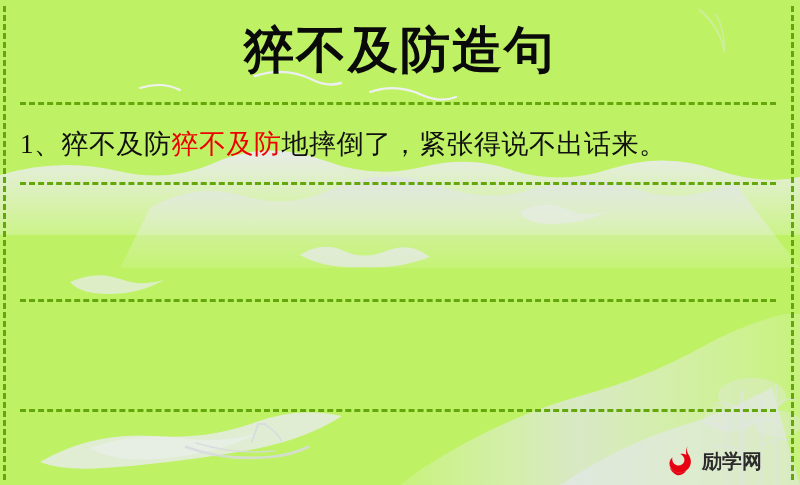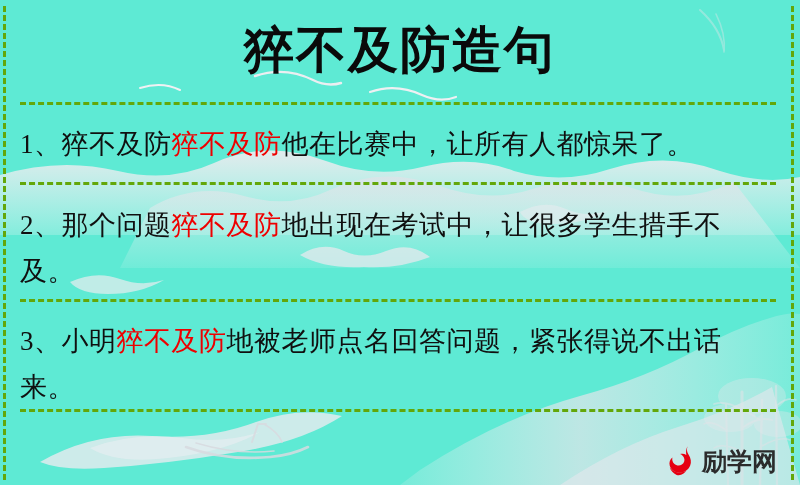"猝不及防造句" #page { background: #5eead4 -> #bef264 }
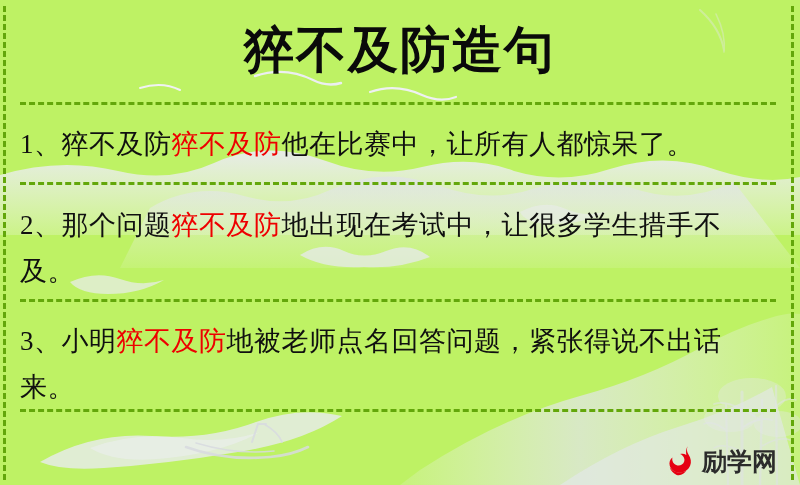"他在比赛中，让所有人都惊呆了。" span { text: 他在比赛中，让所有人都惊呆了 -> 地摔倒了，紧张得说不出话来 }
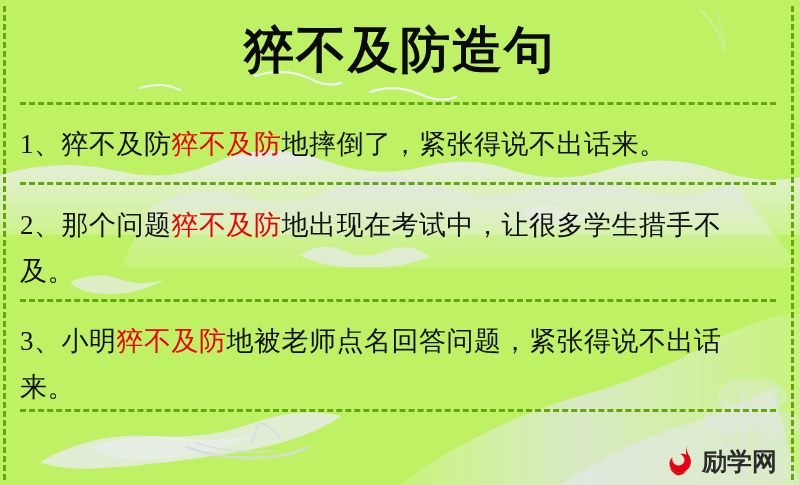"2、那个问题猝不及防地出现在考试中，让很多学生措手不及。" div.sentence { html: <div> <span>2、</span><span>那个问题</span><span>猝不及防</span><span>地出现在考试中，让很多学生措手不及。</span> </div> -> none }
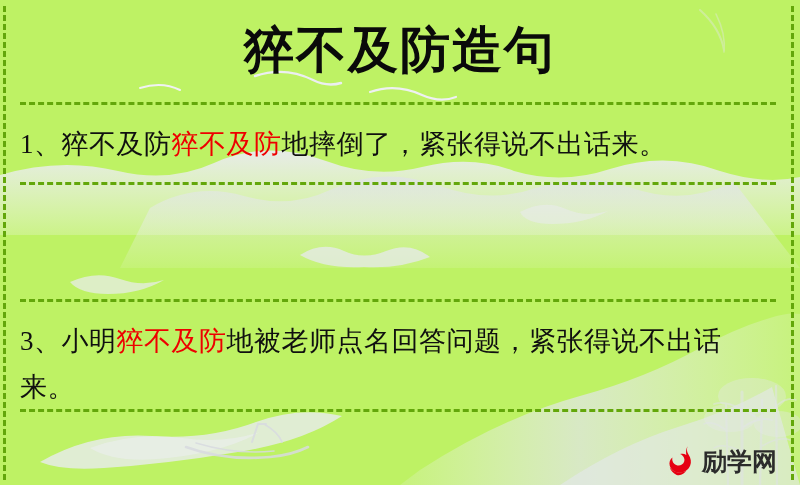"3、小明猝不及防地被老师点名回答问题，紧张得说不出话来。" div.sentence { html: <div> <span>3、</span><span>小明</span><span>猝不及防</span><span>地被老师点名回答问题，紧张得说不出话来。</span> </div> -> none }
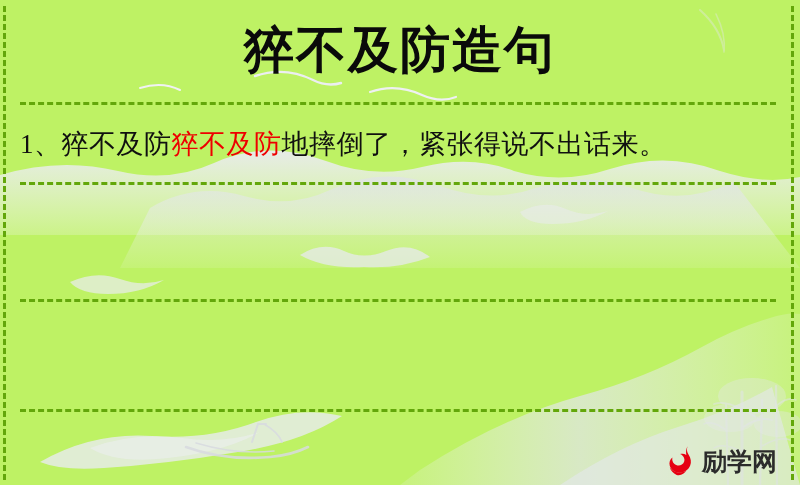"励学网" #brand-name { font-size: 25px -> 20px }
